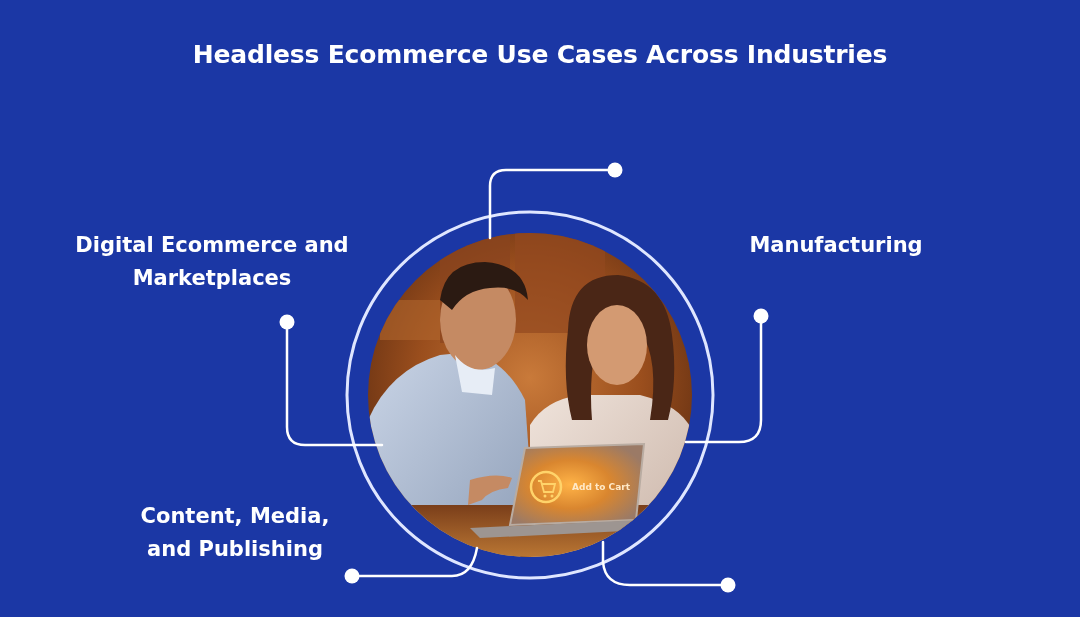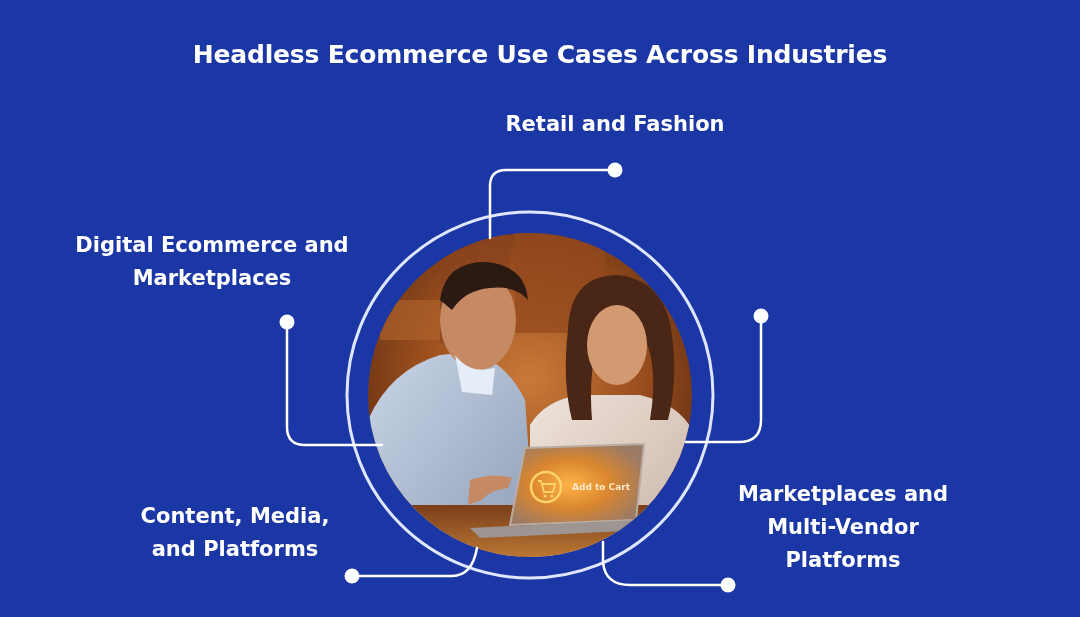"Retail and Fashion" div.label { html: <div> <span>Retail and Fashion</span> </div> -> none }
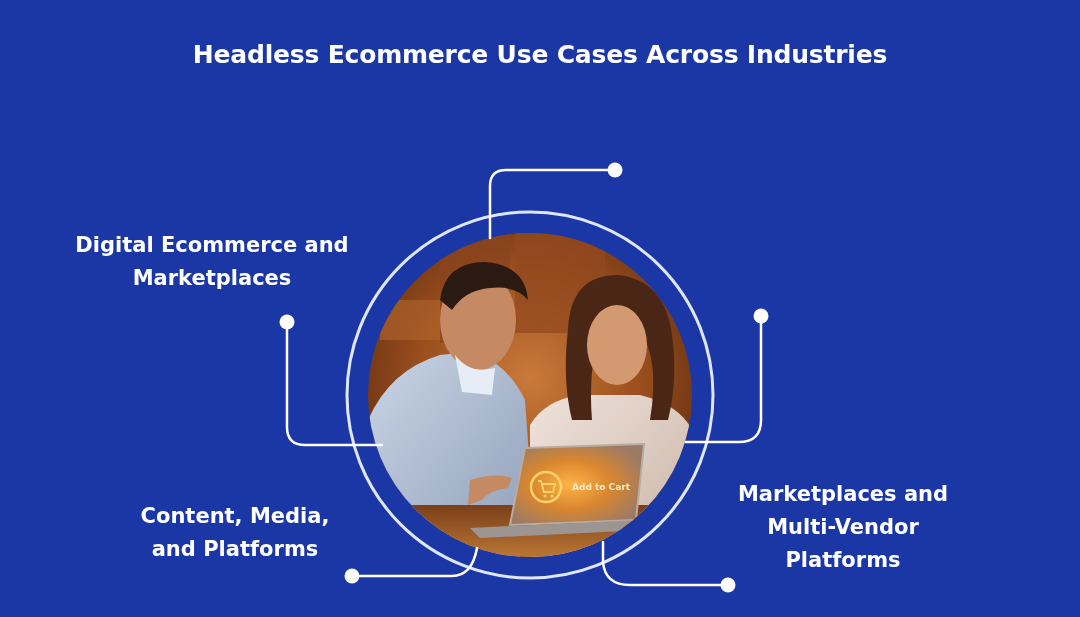"Manufacturing" span { html: none -> <span>Manufacturing</span> }
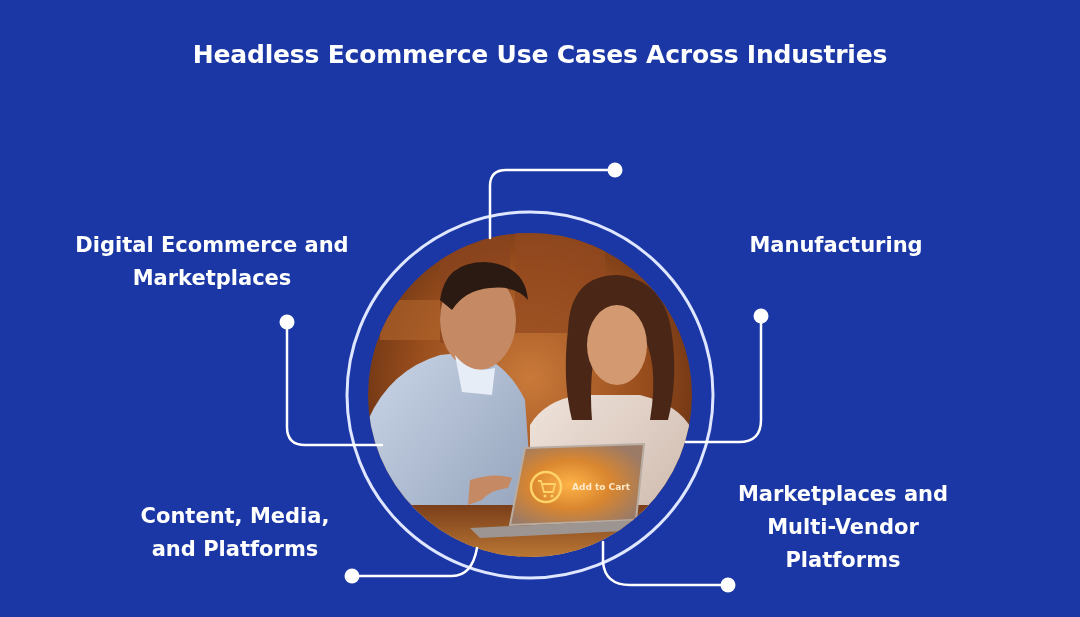"Marketplaces and" div.label { html: <div> <span>Marketplaces and</span> <span>Multi-Vendor</span> <span>Platforms</span> </div> -> none }
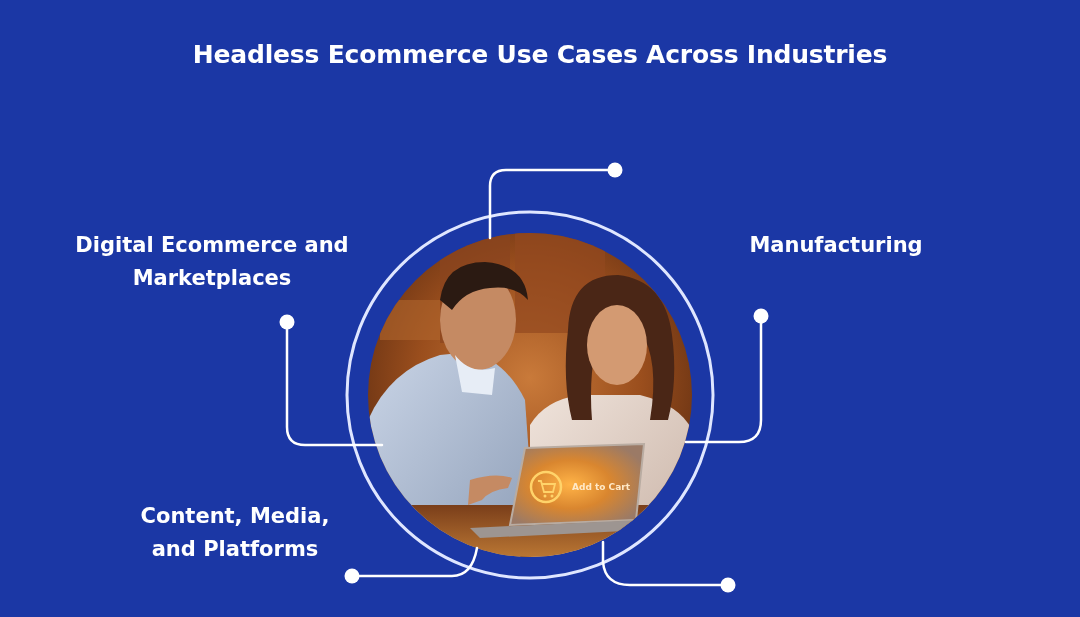"and Platforms" span { text: Platforms -> Publishing }
